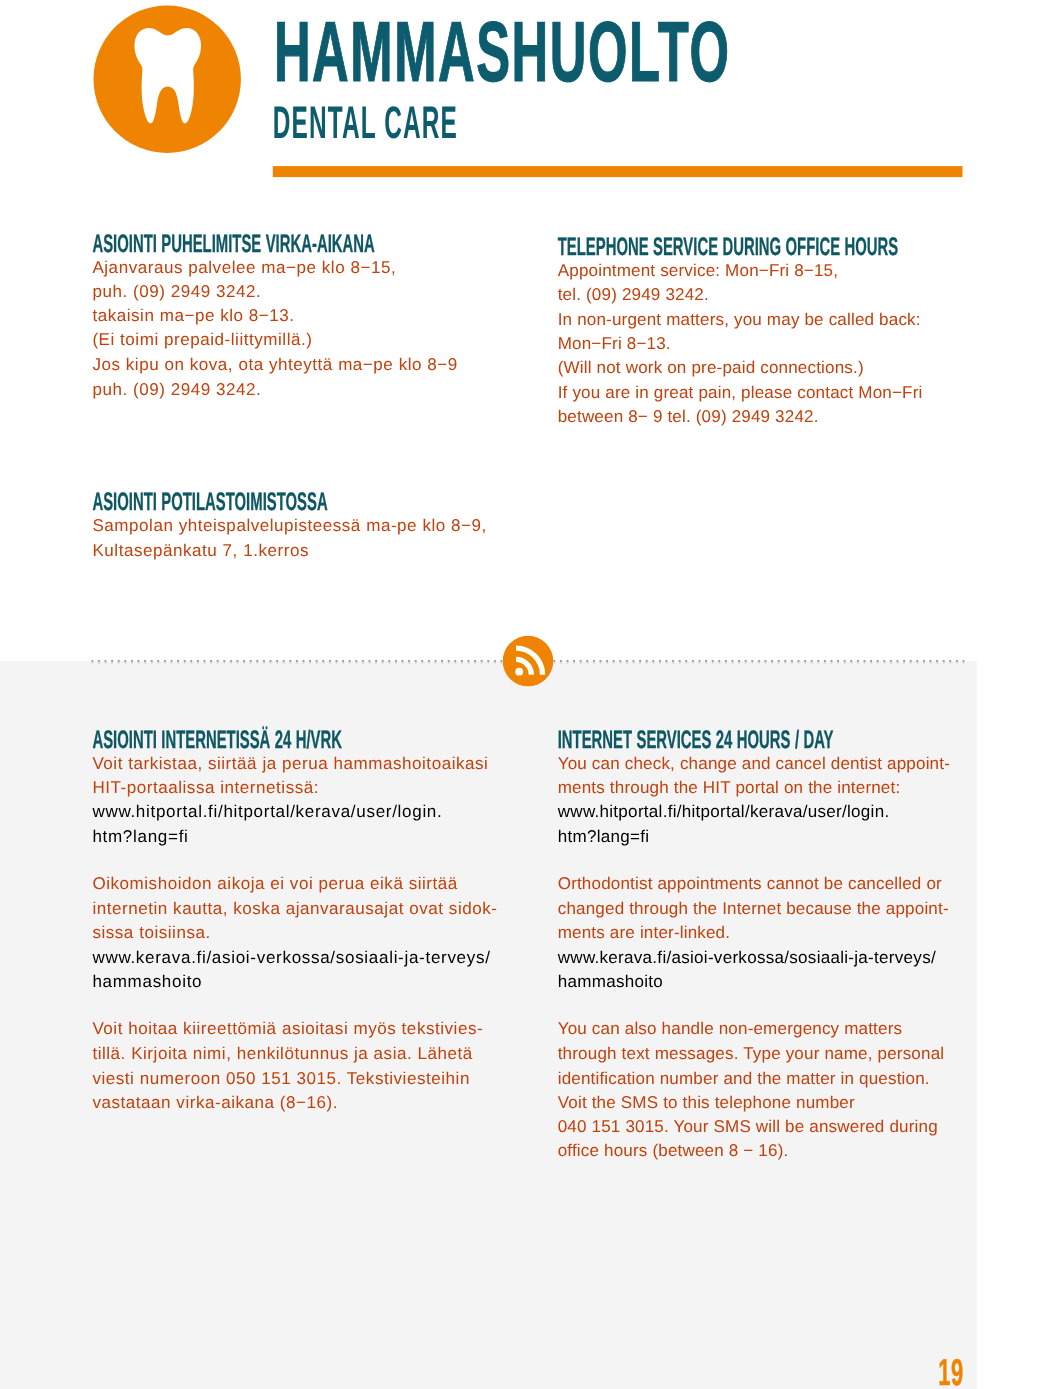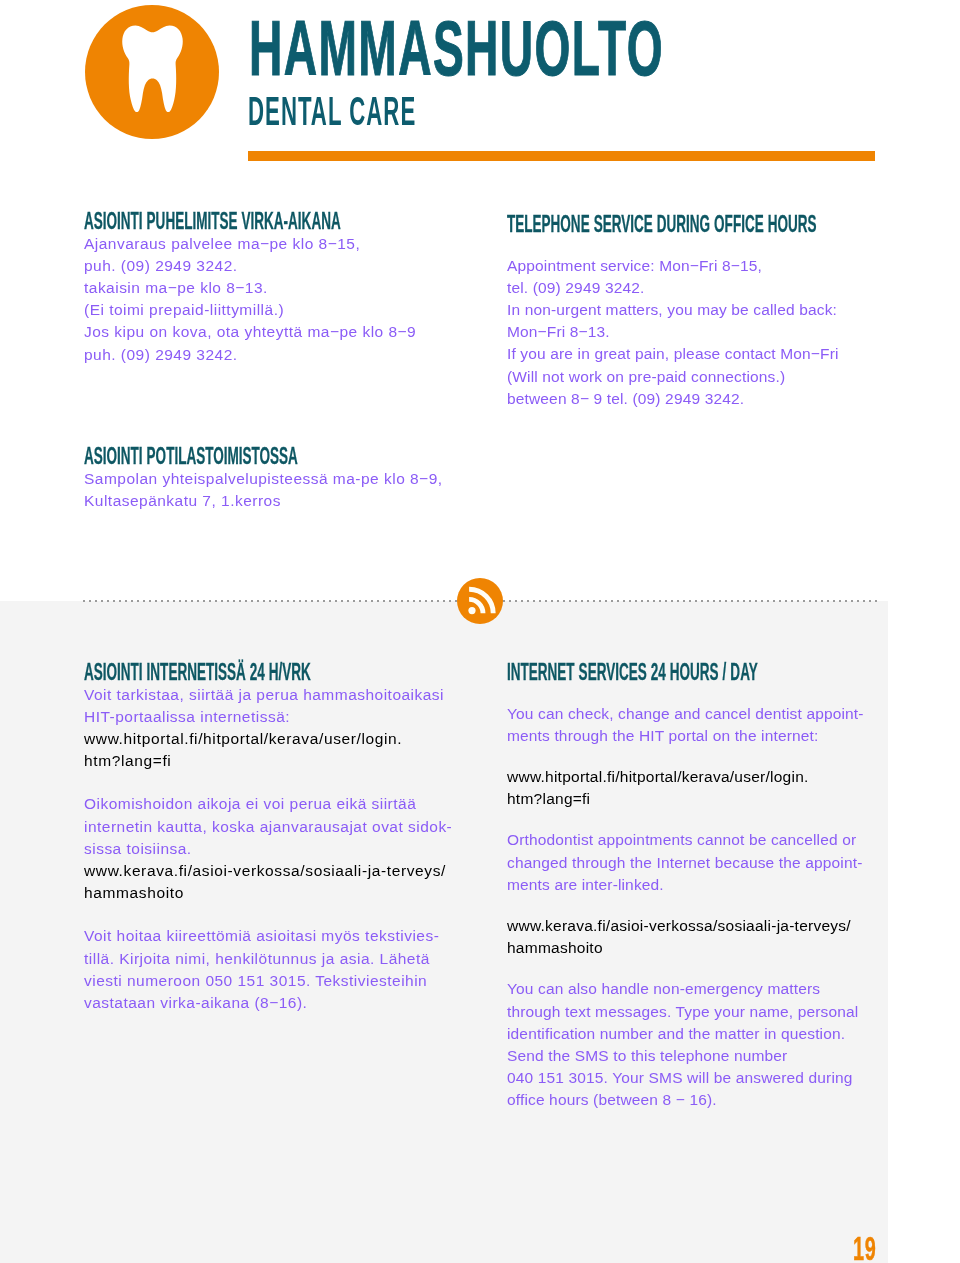"Ajanvaraus palvelee ma−pe klo 8−15," p.body { color: #8b5cf6 -> #c2410c }
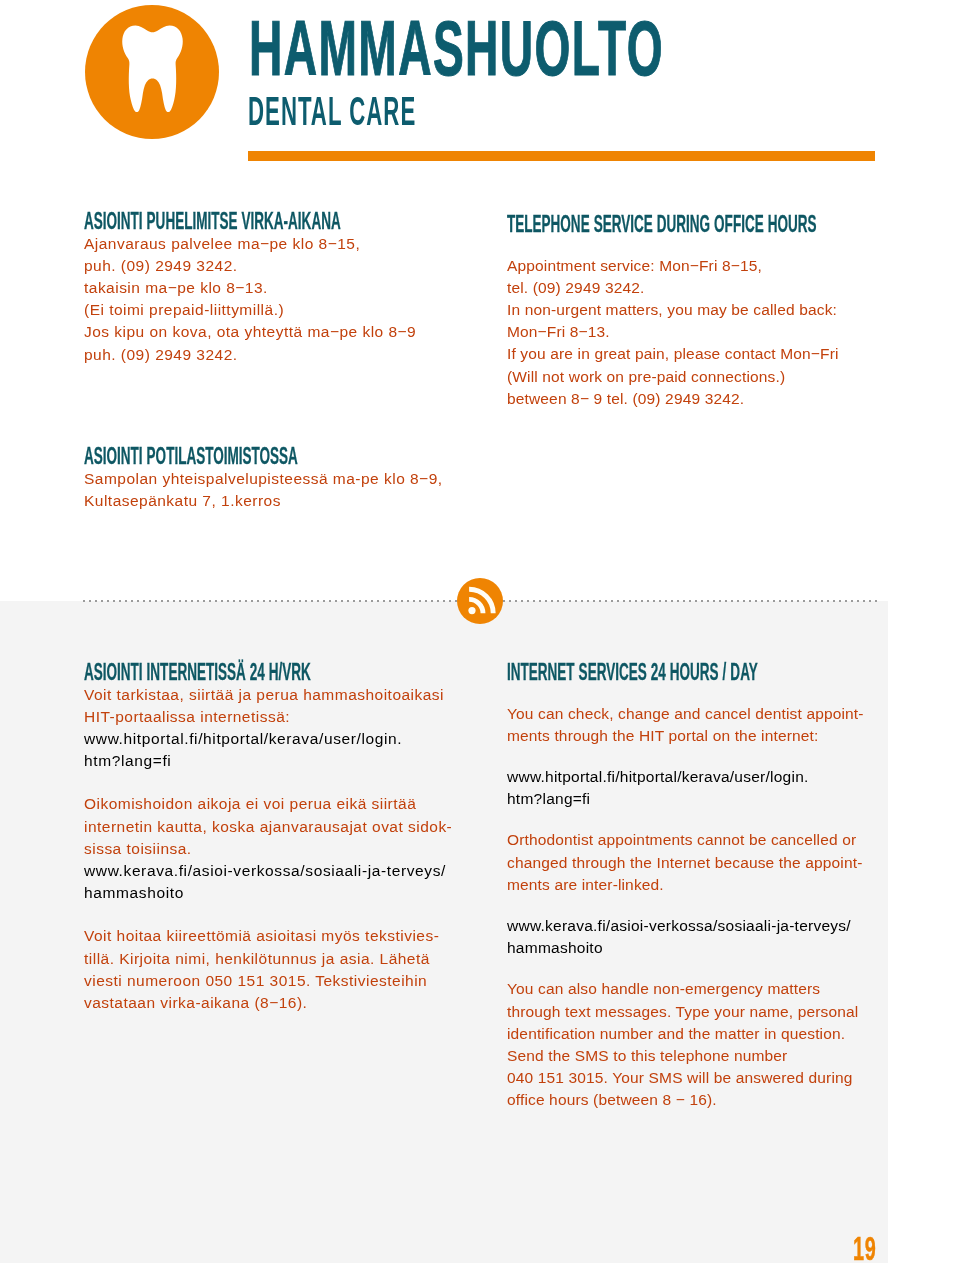"Appointment service: Mon−Fri 8−15," .colR p.body { margin-top: 19px -> none }
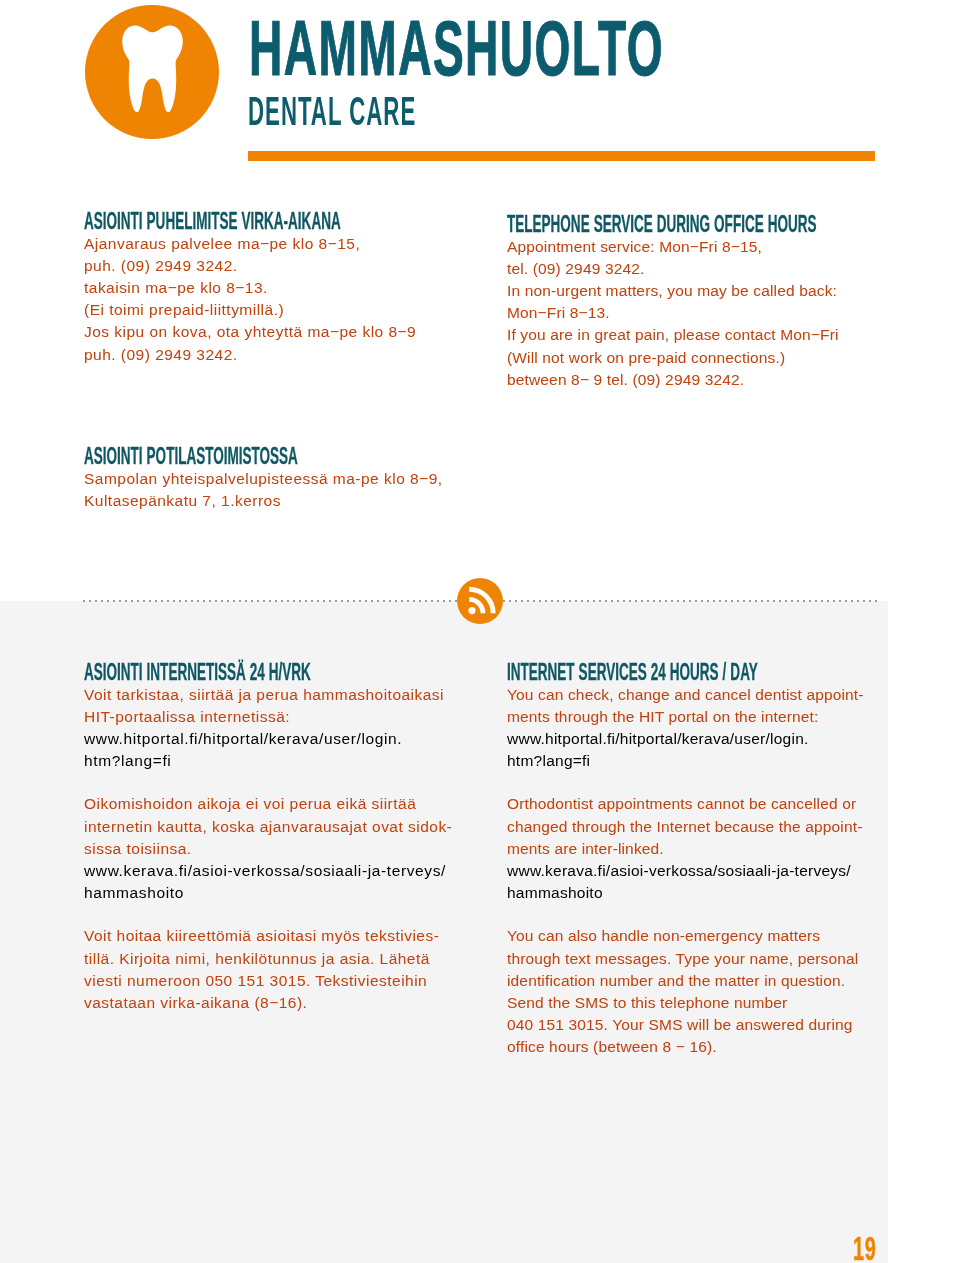"If you are in great" span.ln { order: before "(Will not work on pre-paid" -> after "(Will not work on pre-paid" }
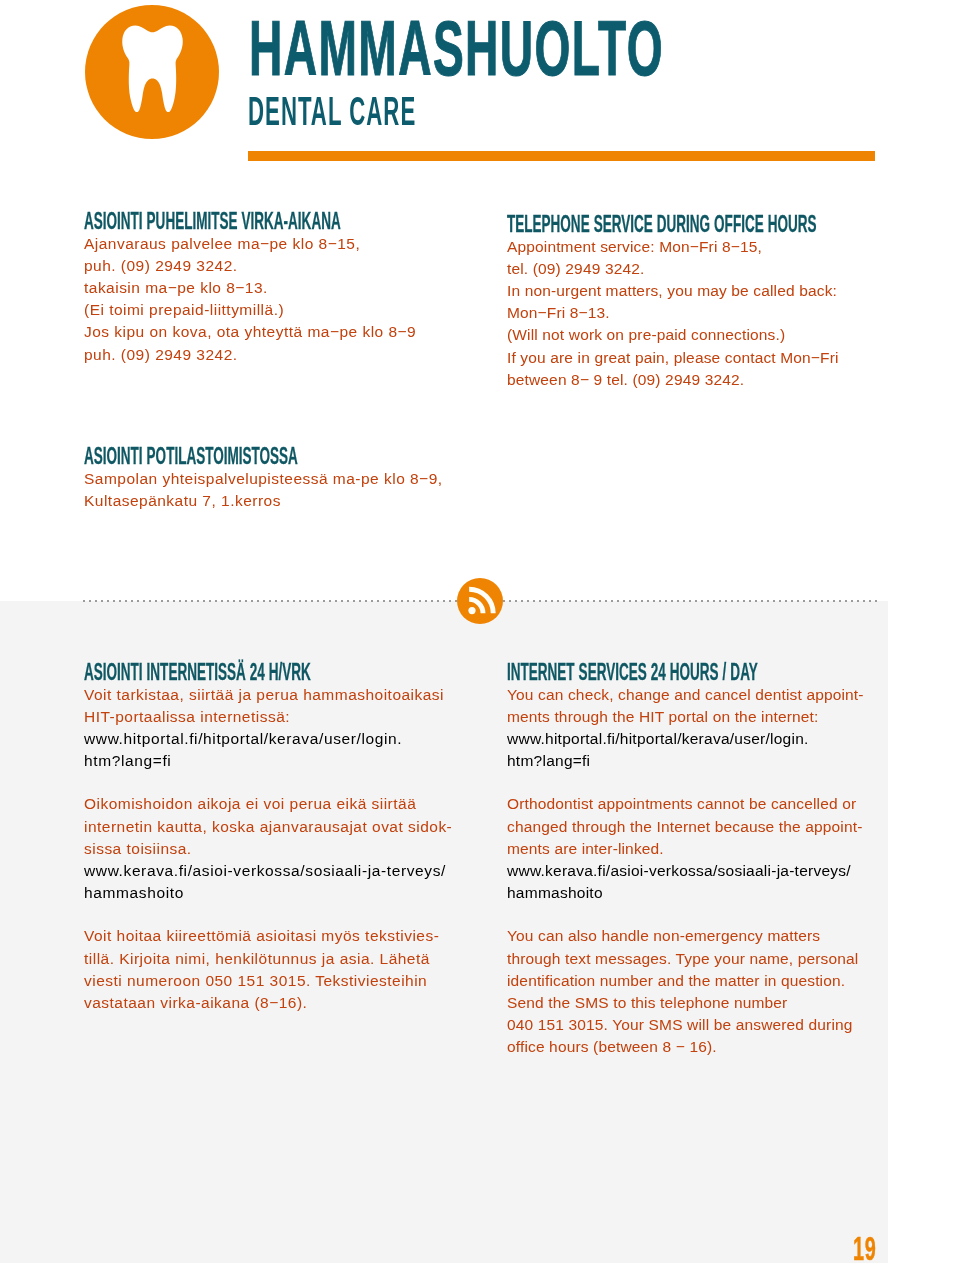"Send the SMS to this" span.ln { text: Send -> Voit }
